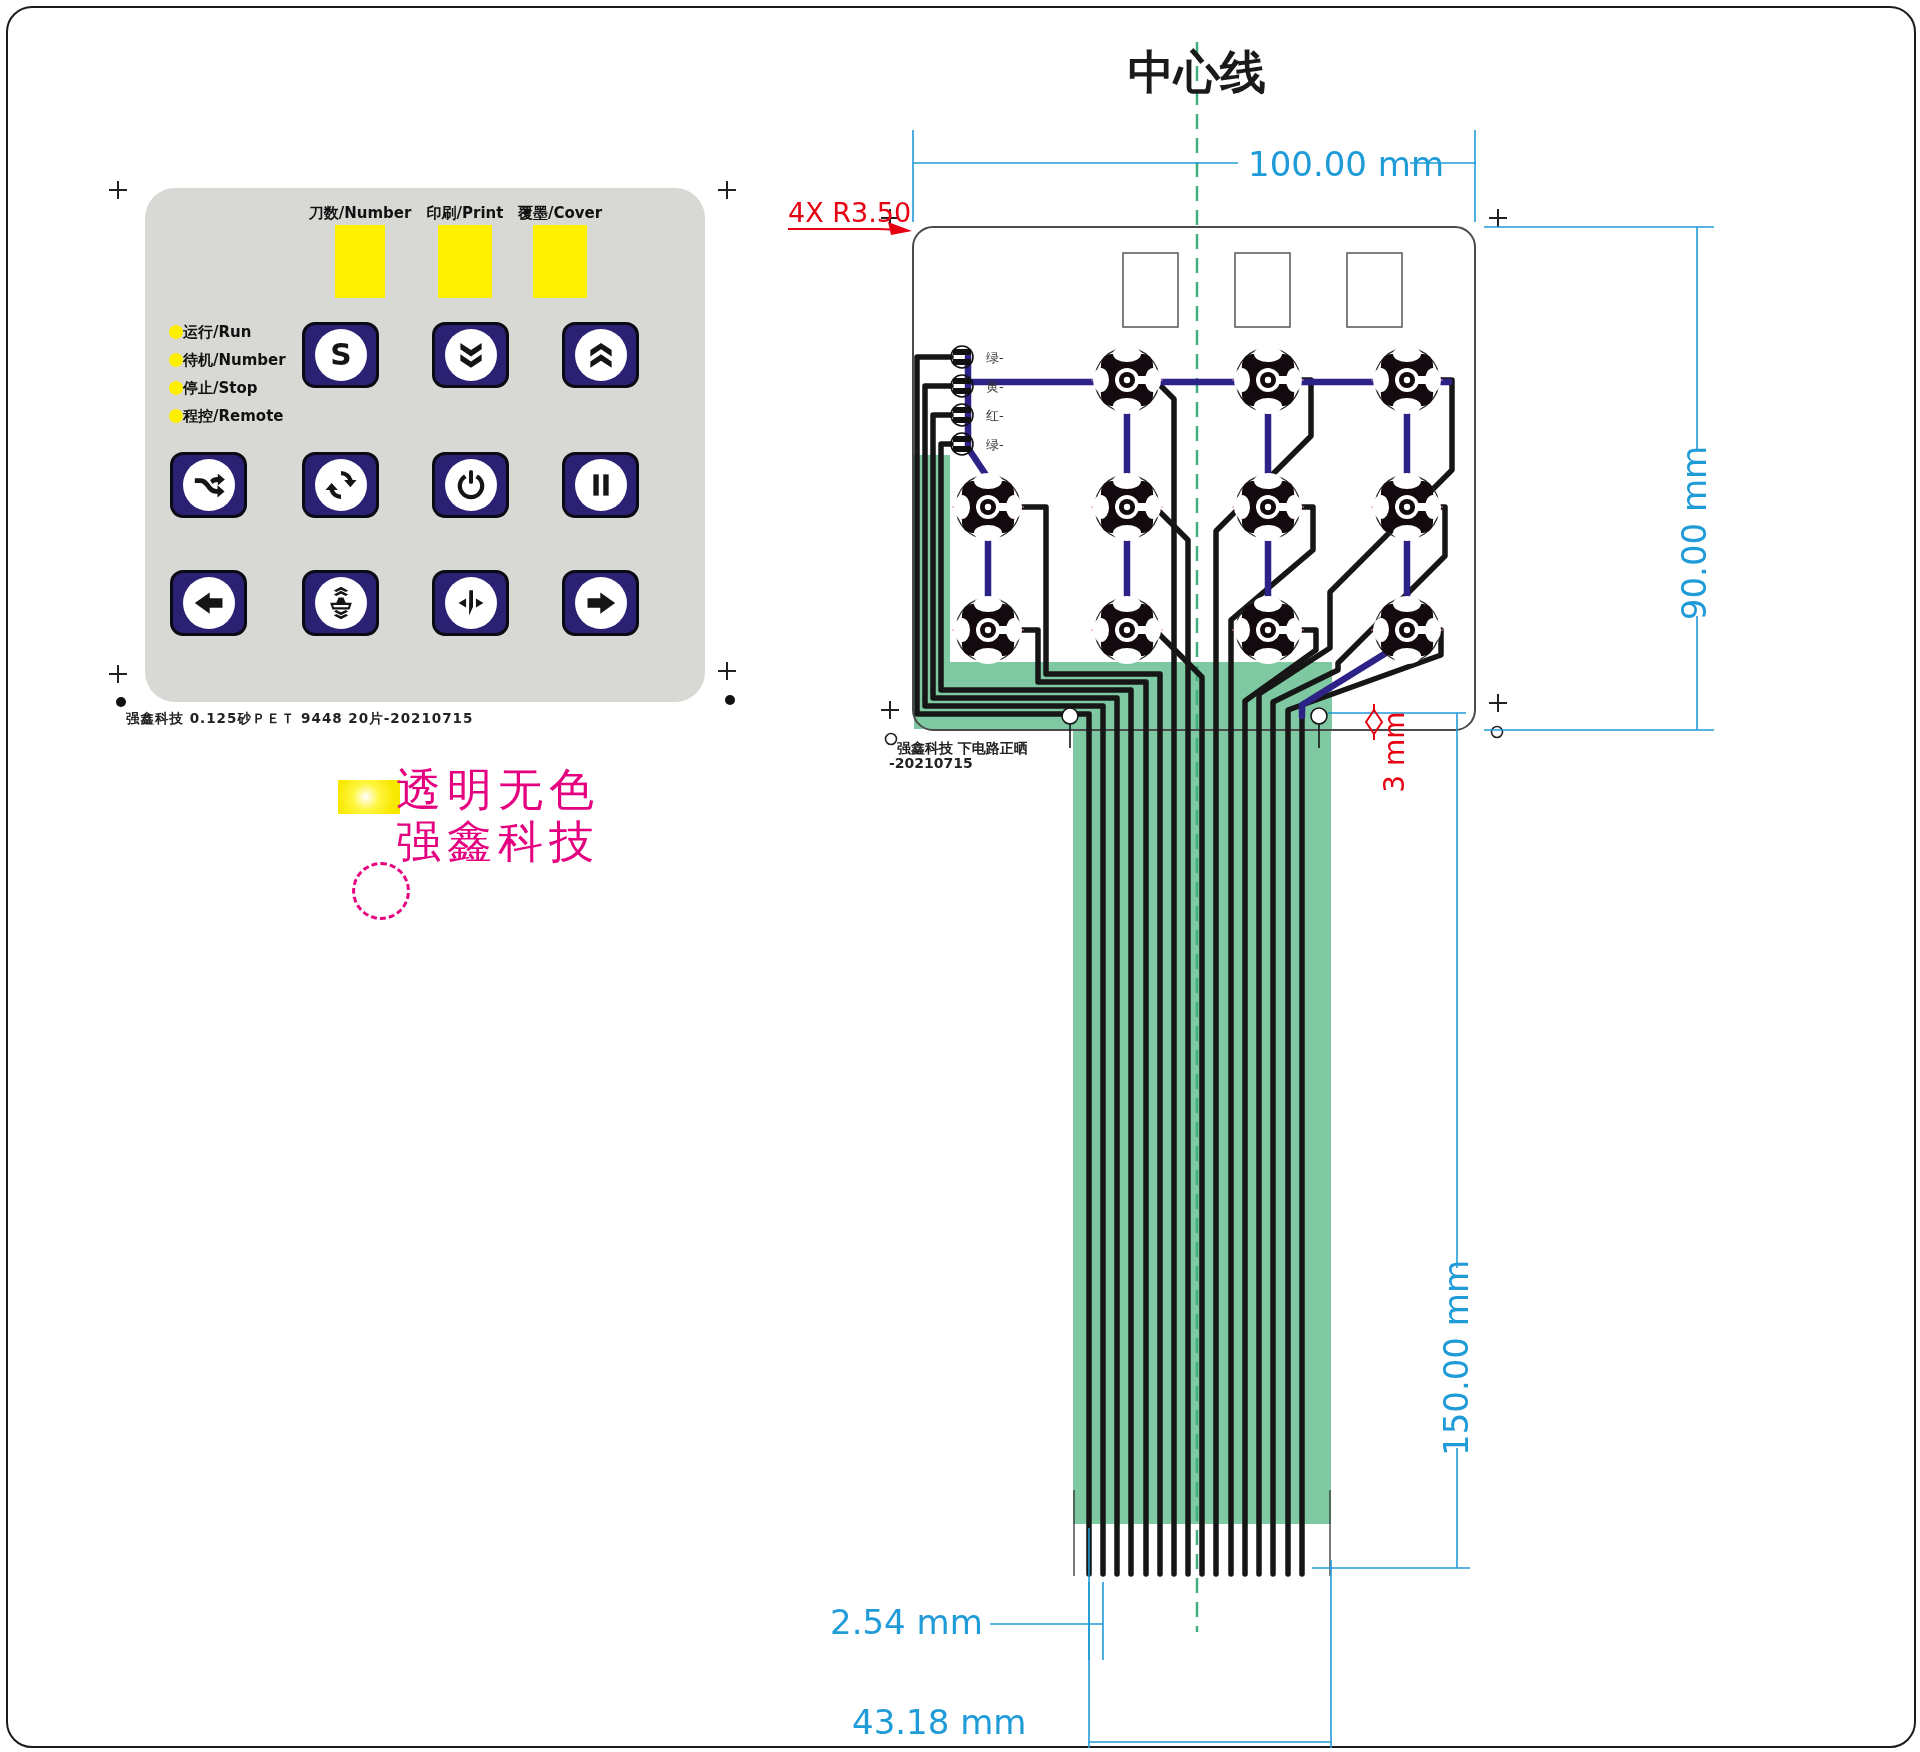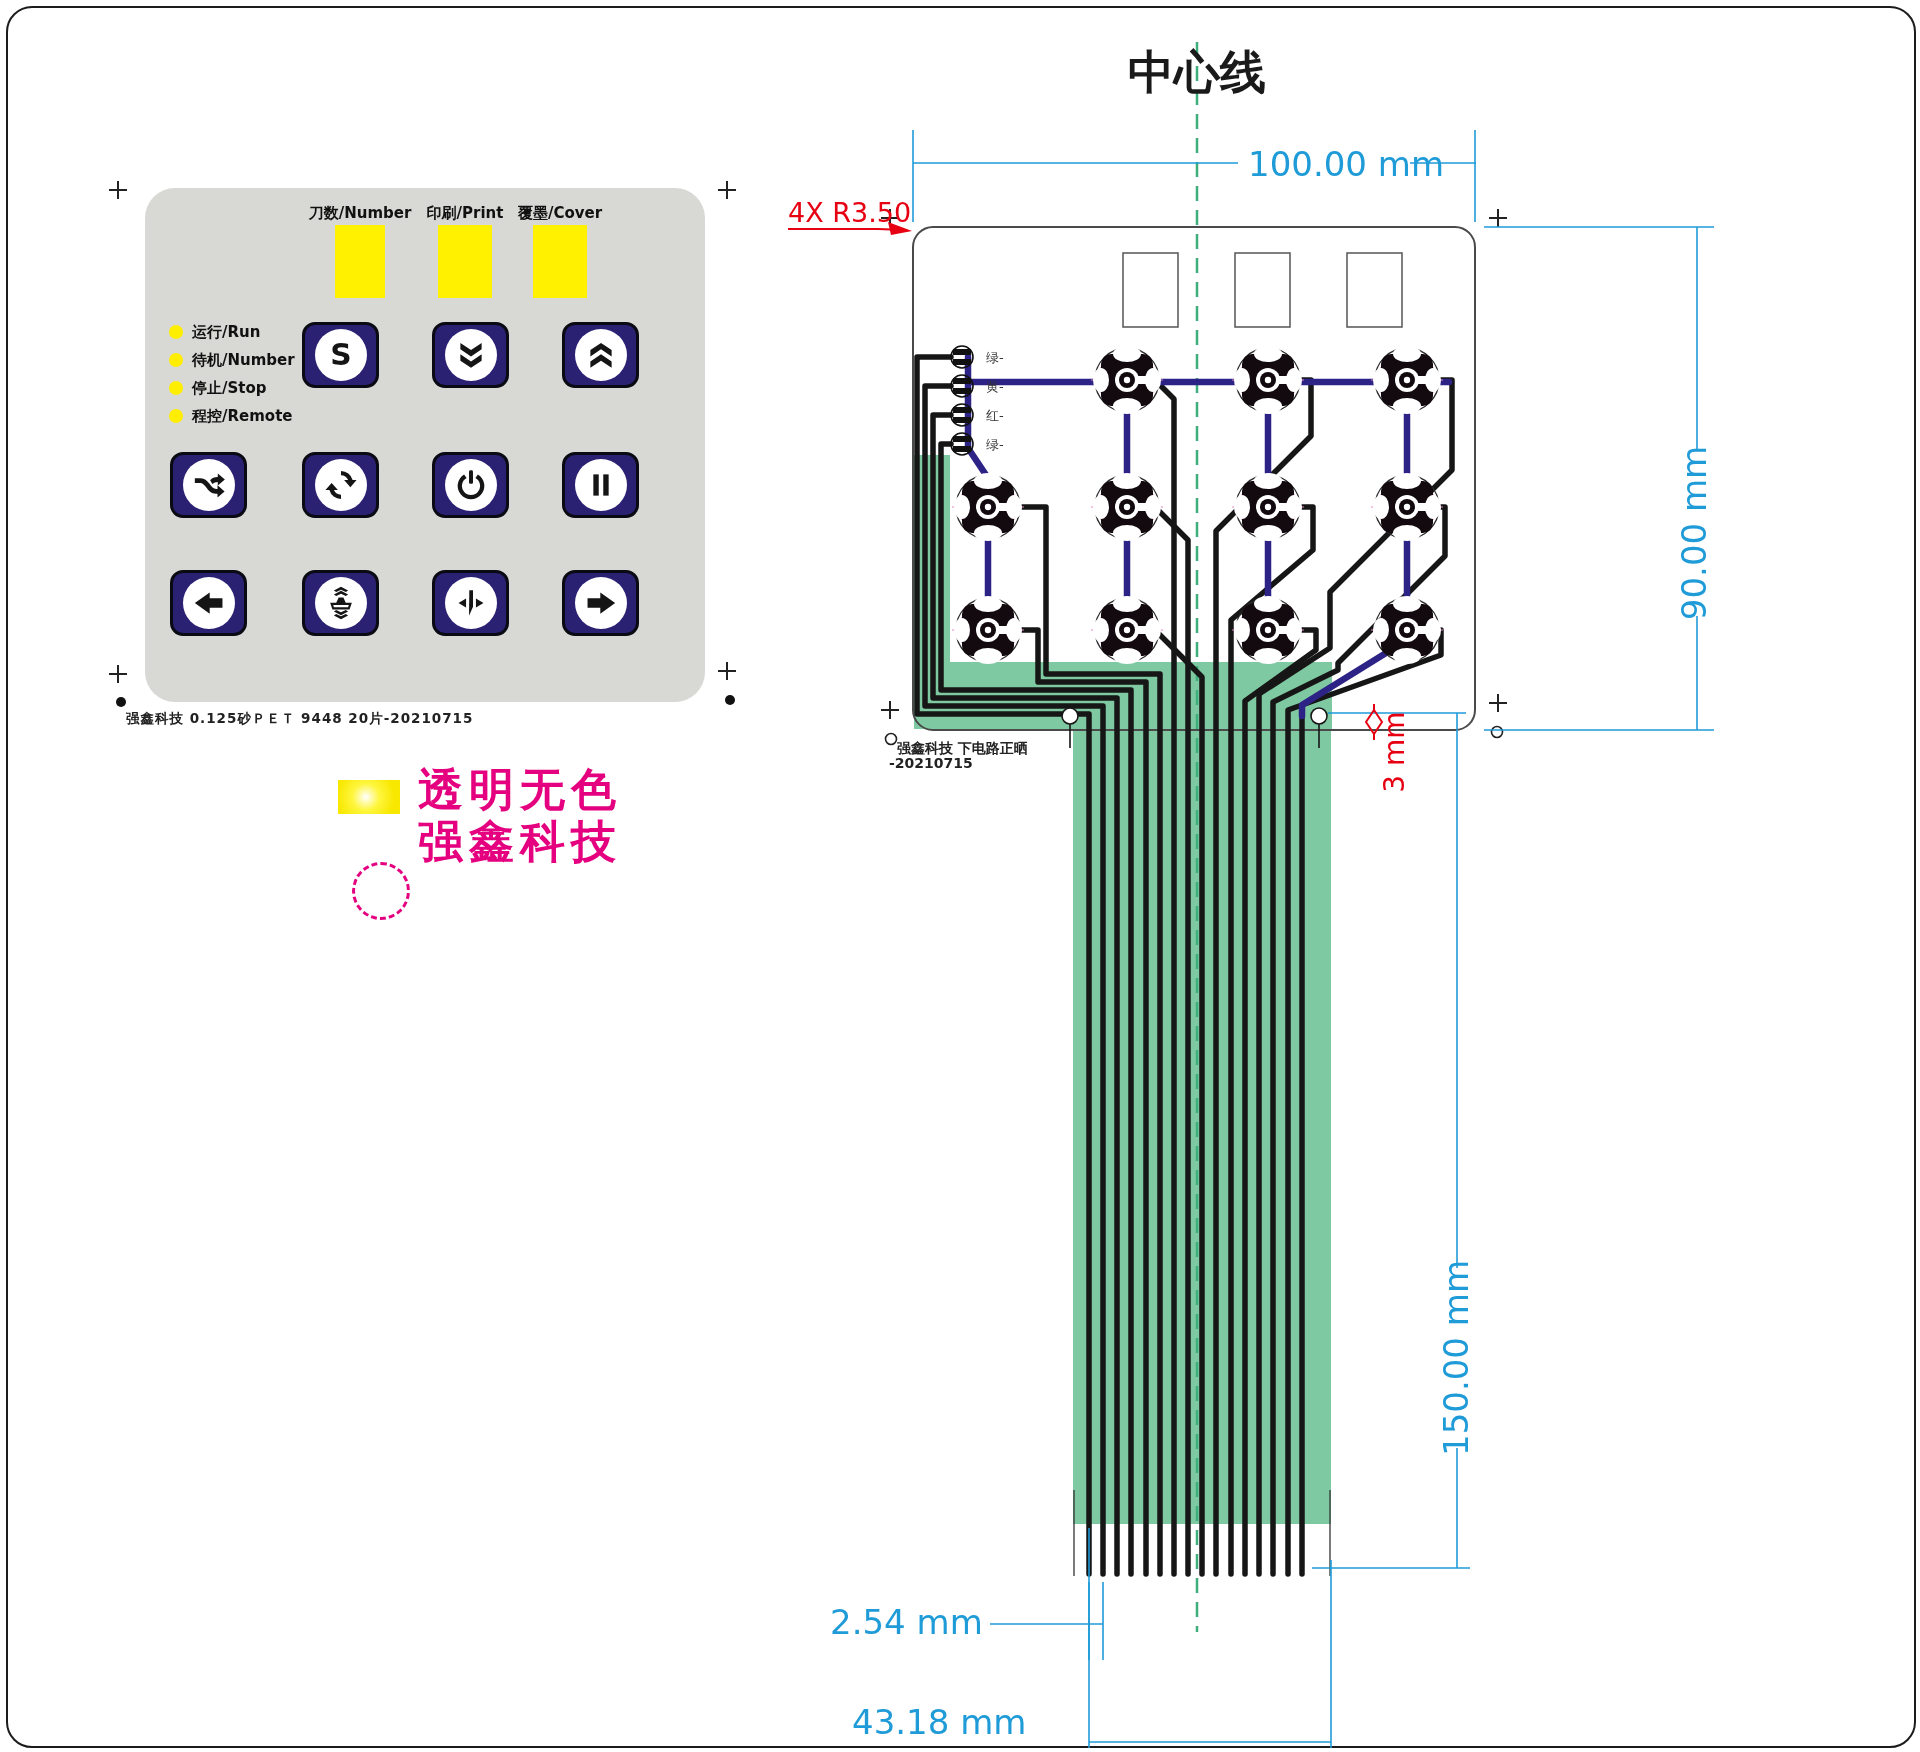"运行/Run" .led-row { gap: 9px -> none }
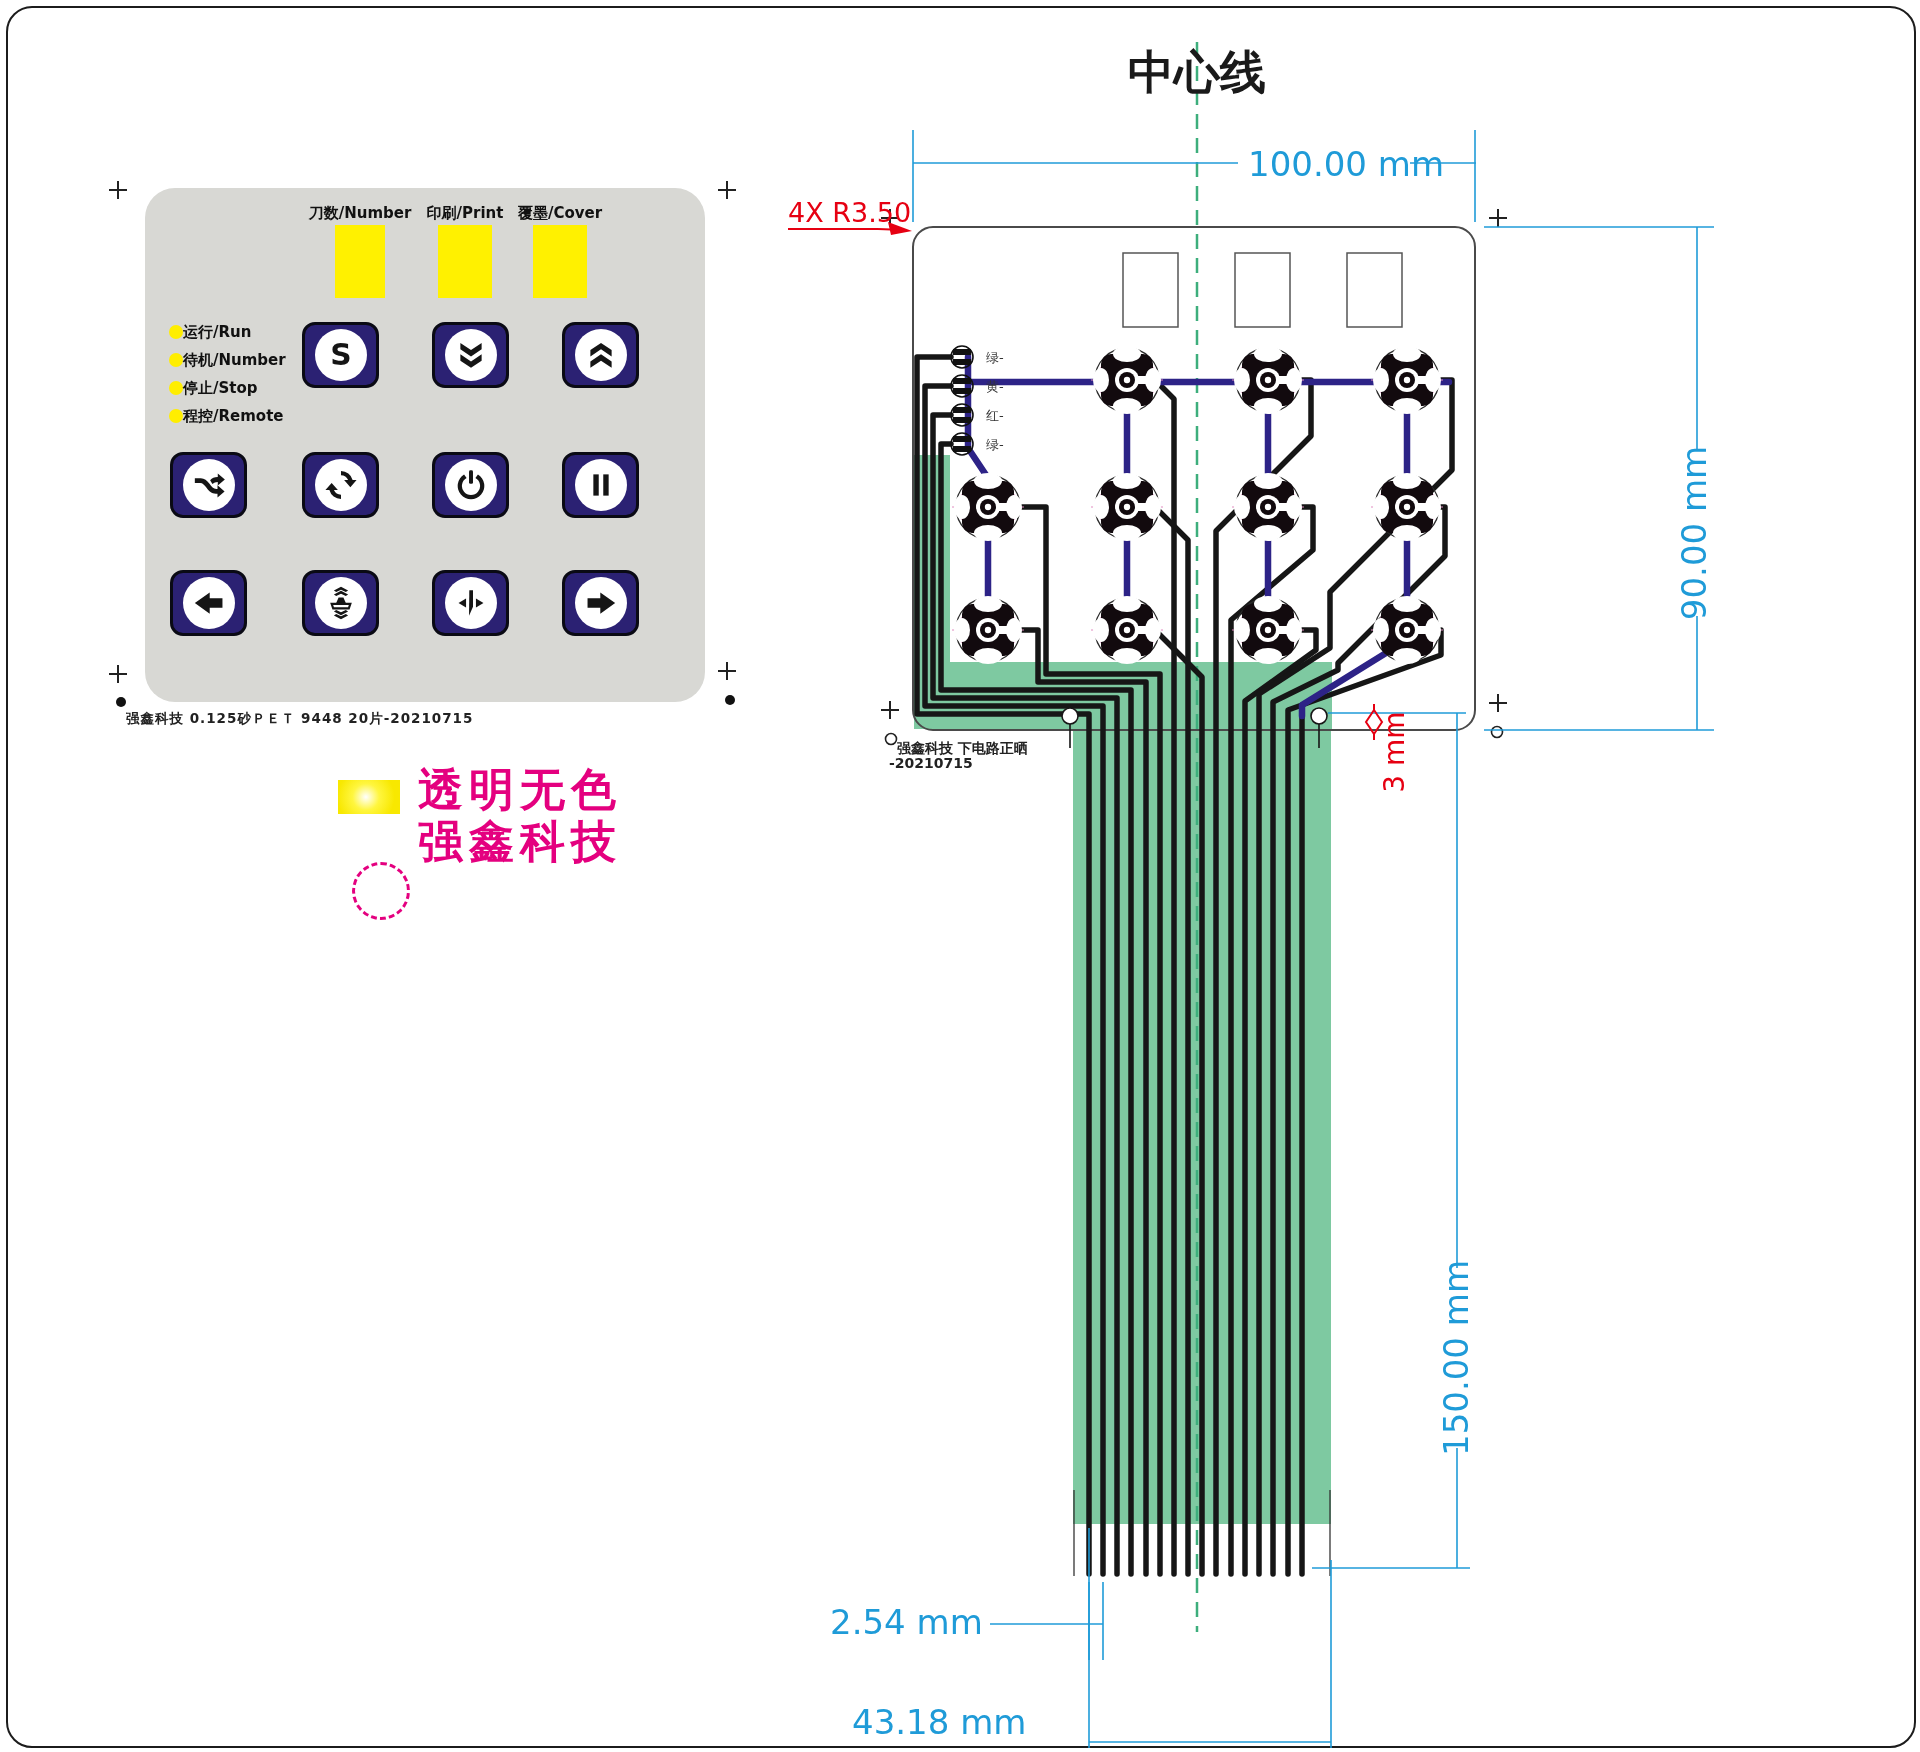"透明无色" .legend-text { font-weight: bold -> normal; left: 418px -> 396px }
